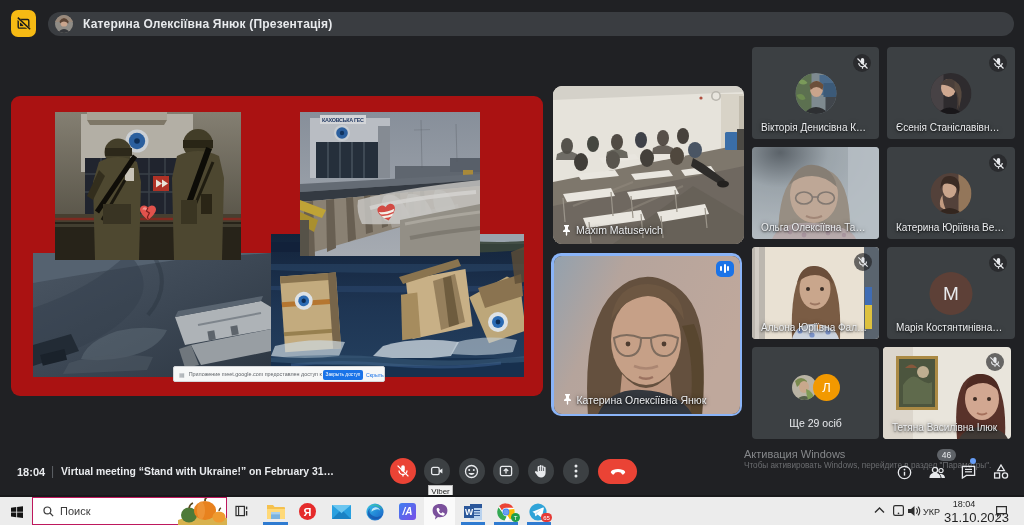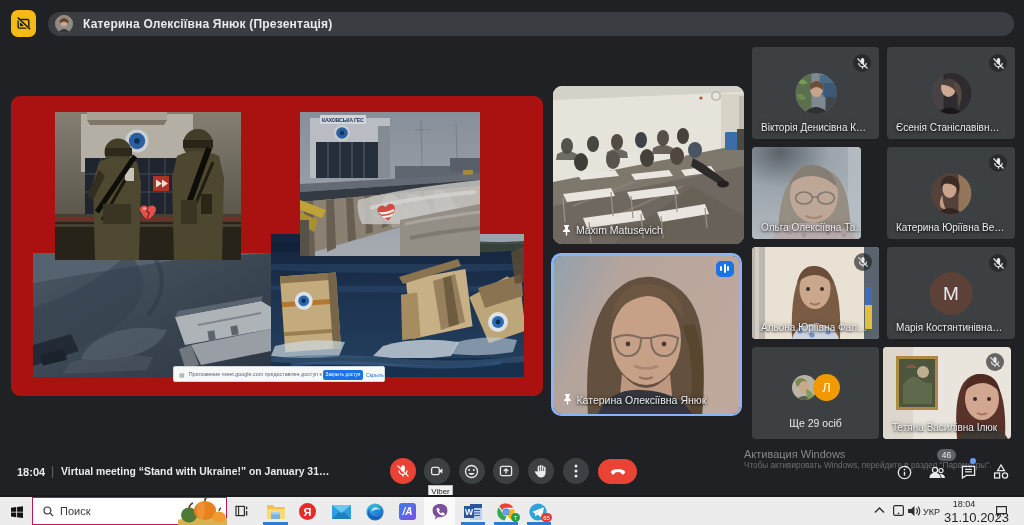"Ольга Олексіївна Та…" div.tile { width: 109px -> 127px }
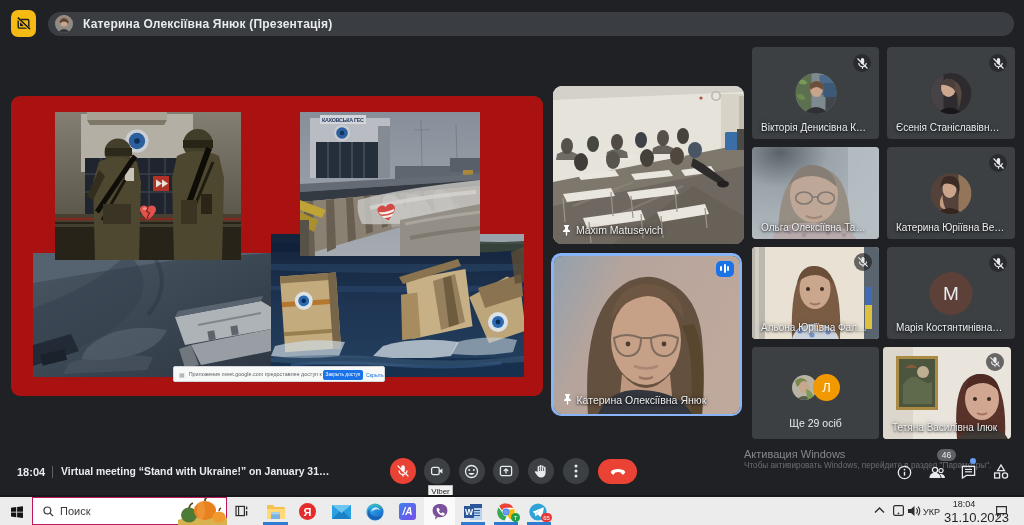"Virtual meeting “Stand with Ukraine!”" div.abs { text: January -> February }
